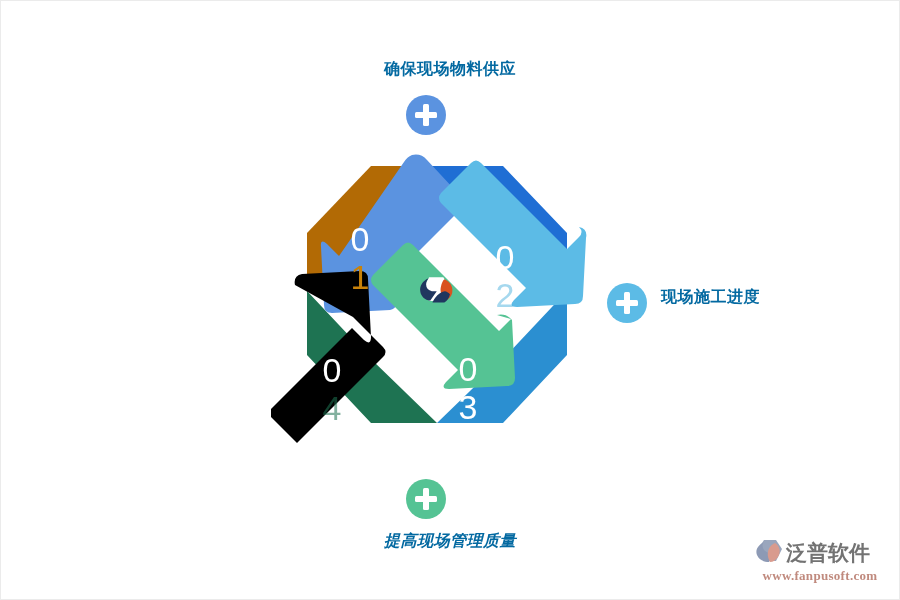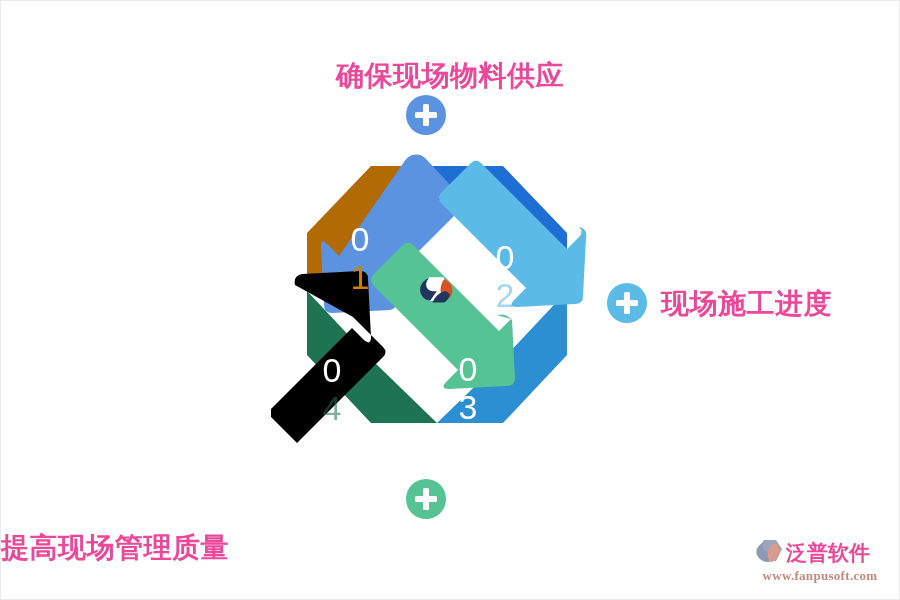"确保现场物料供应" .label { color: #ec4899 -> #0369a1; font-size: 28px -> 16px }
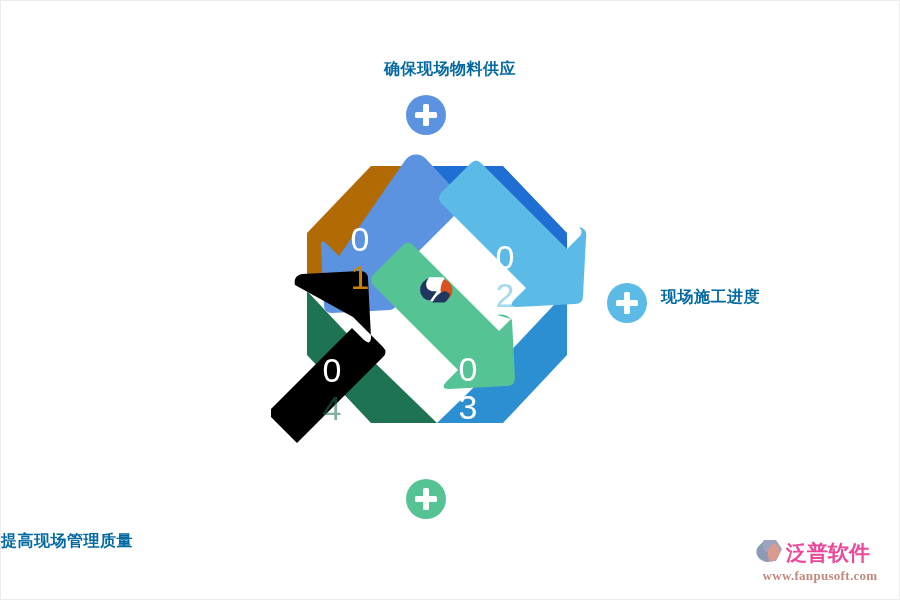"提高现场管理质量" #label-bottom { font-style: none -> italic; text-align: left -> center }
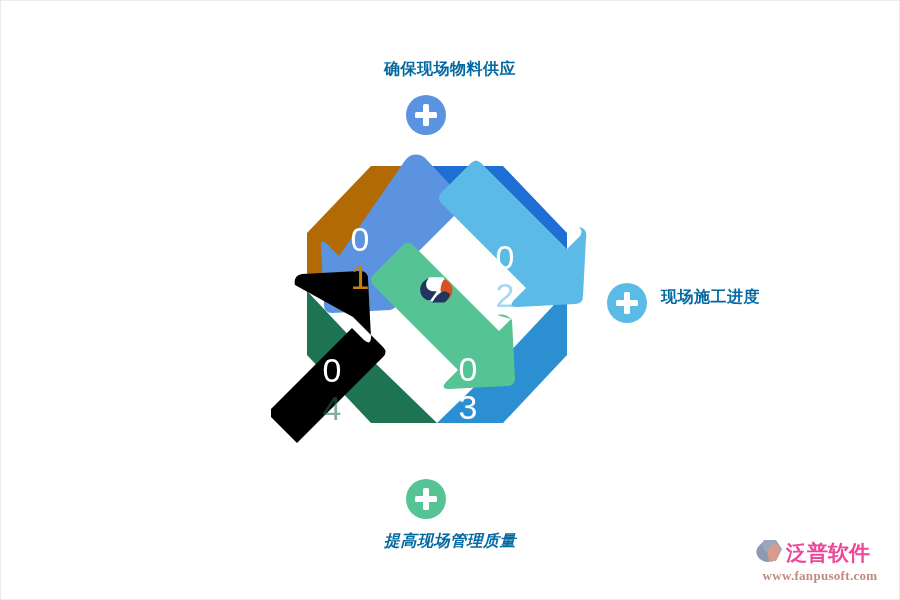"泛普软件" #wm-name { color: #ec4899 -> #737373 }
